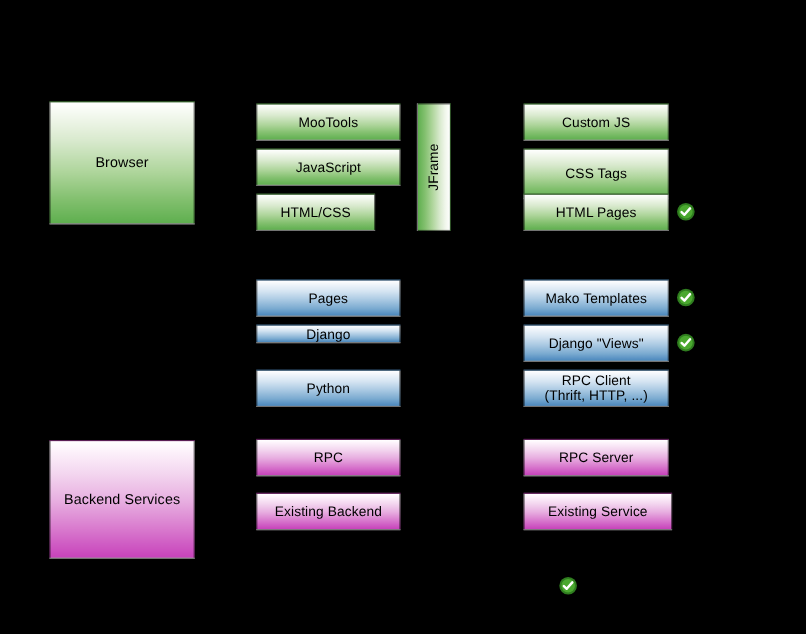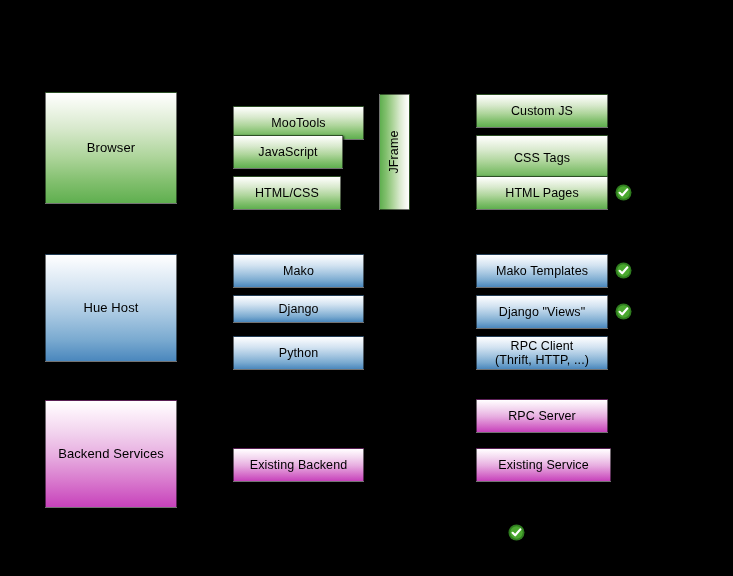"MooTools" div.box { margin-top: 12px -> none }
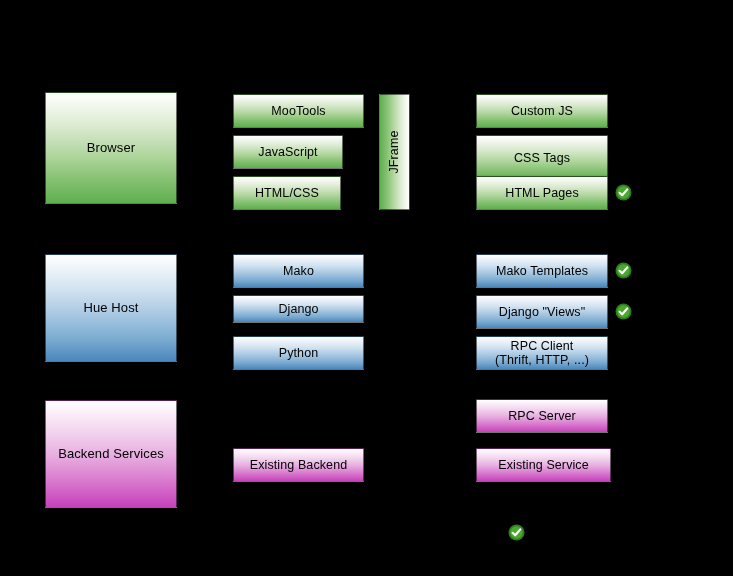"JavaScript" div.box { width: 110px -> 131px }
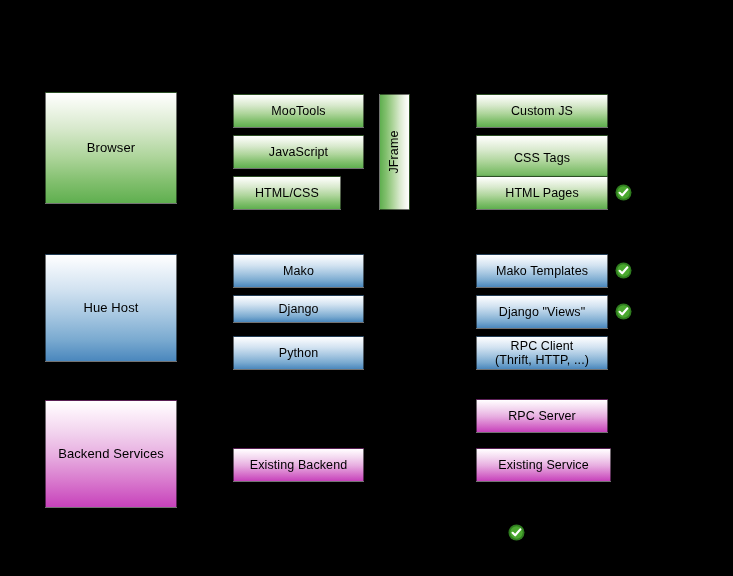"Mako" div.box { text: Mako -> Pages }
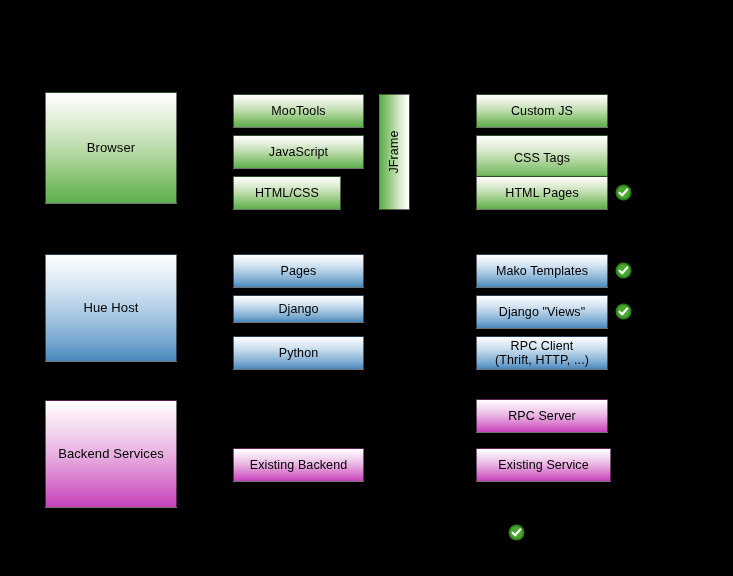"Hue Host" div.box { html: <div>Hue Host</div> -> none }
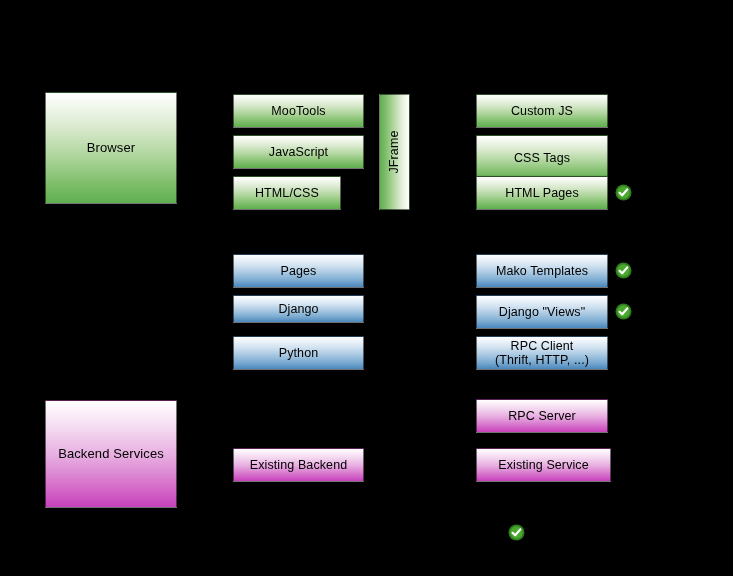"Django" div.box { height: 28px -> 17px }
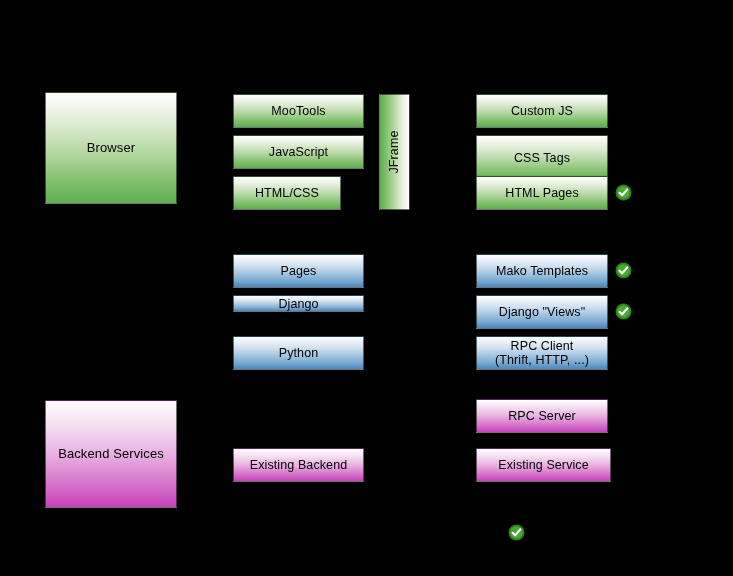"RPC" div.box { html: none -> <div>RPC</div> }
